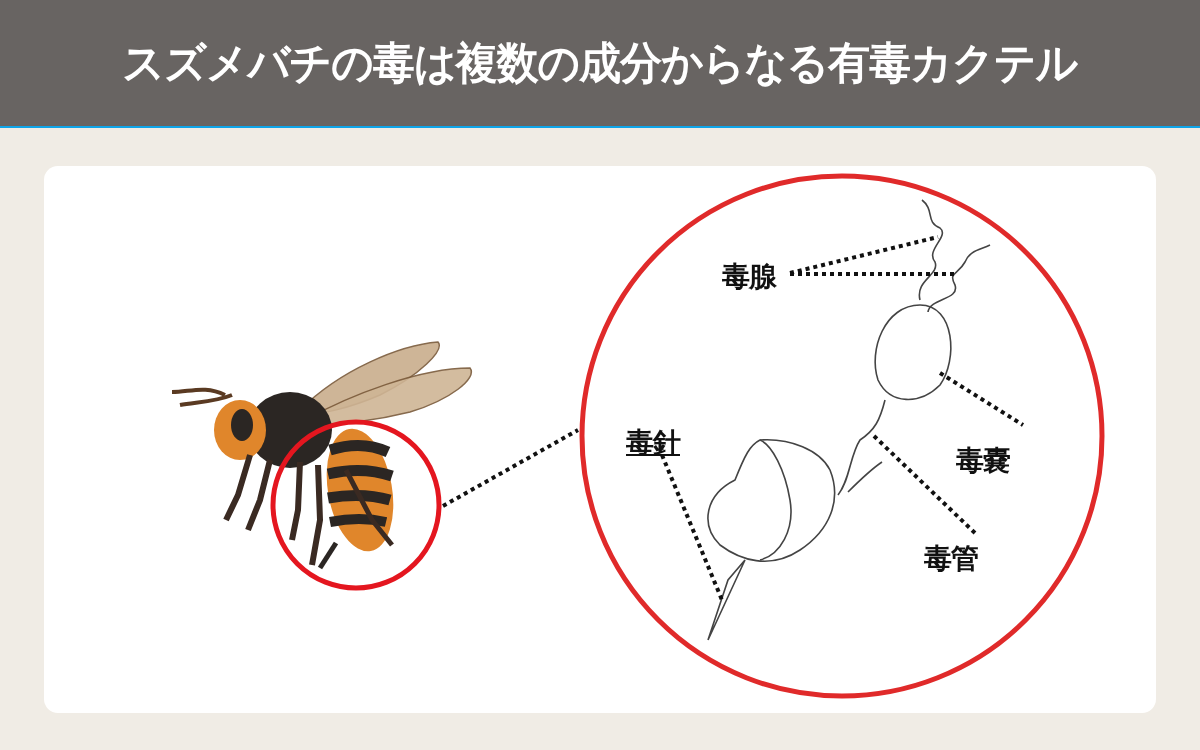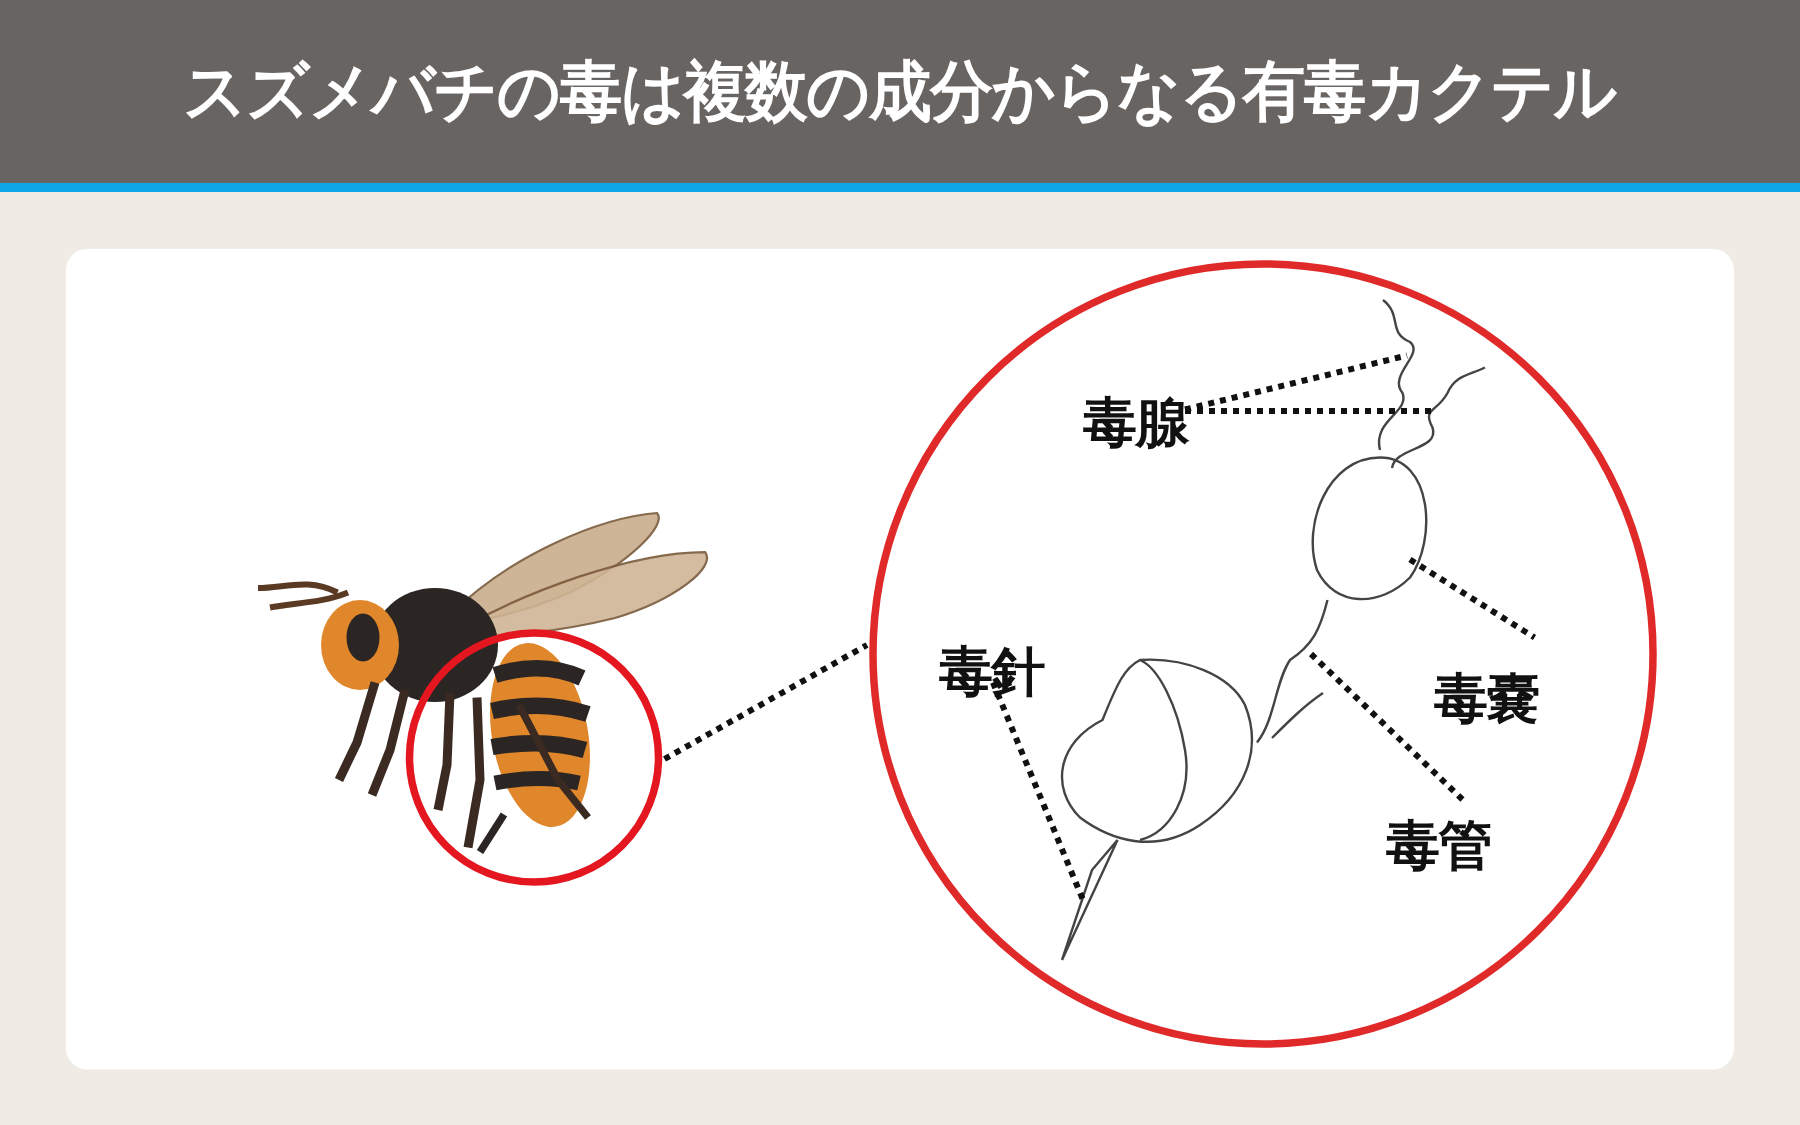"スズメバチの毒は複数の成分からなる有毒カクテル" .header { border-bottom: 6px solid #0ea5e9 -> 2px solid #0ea5e9 }
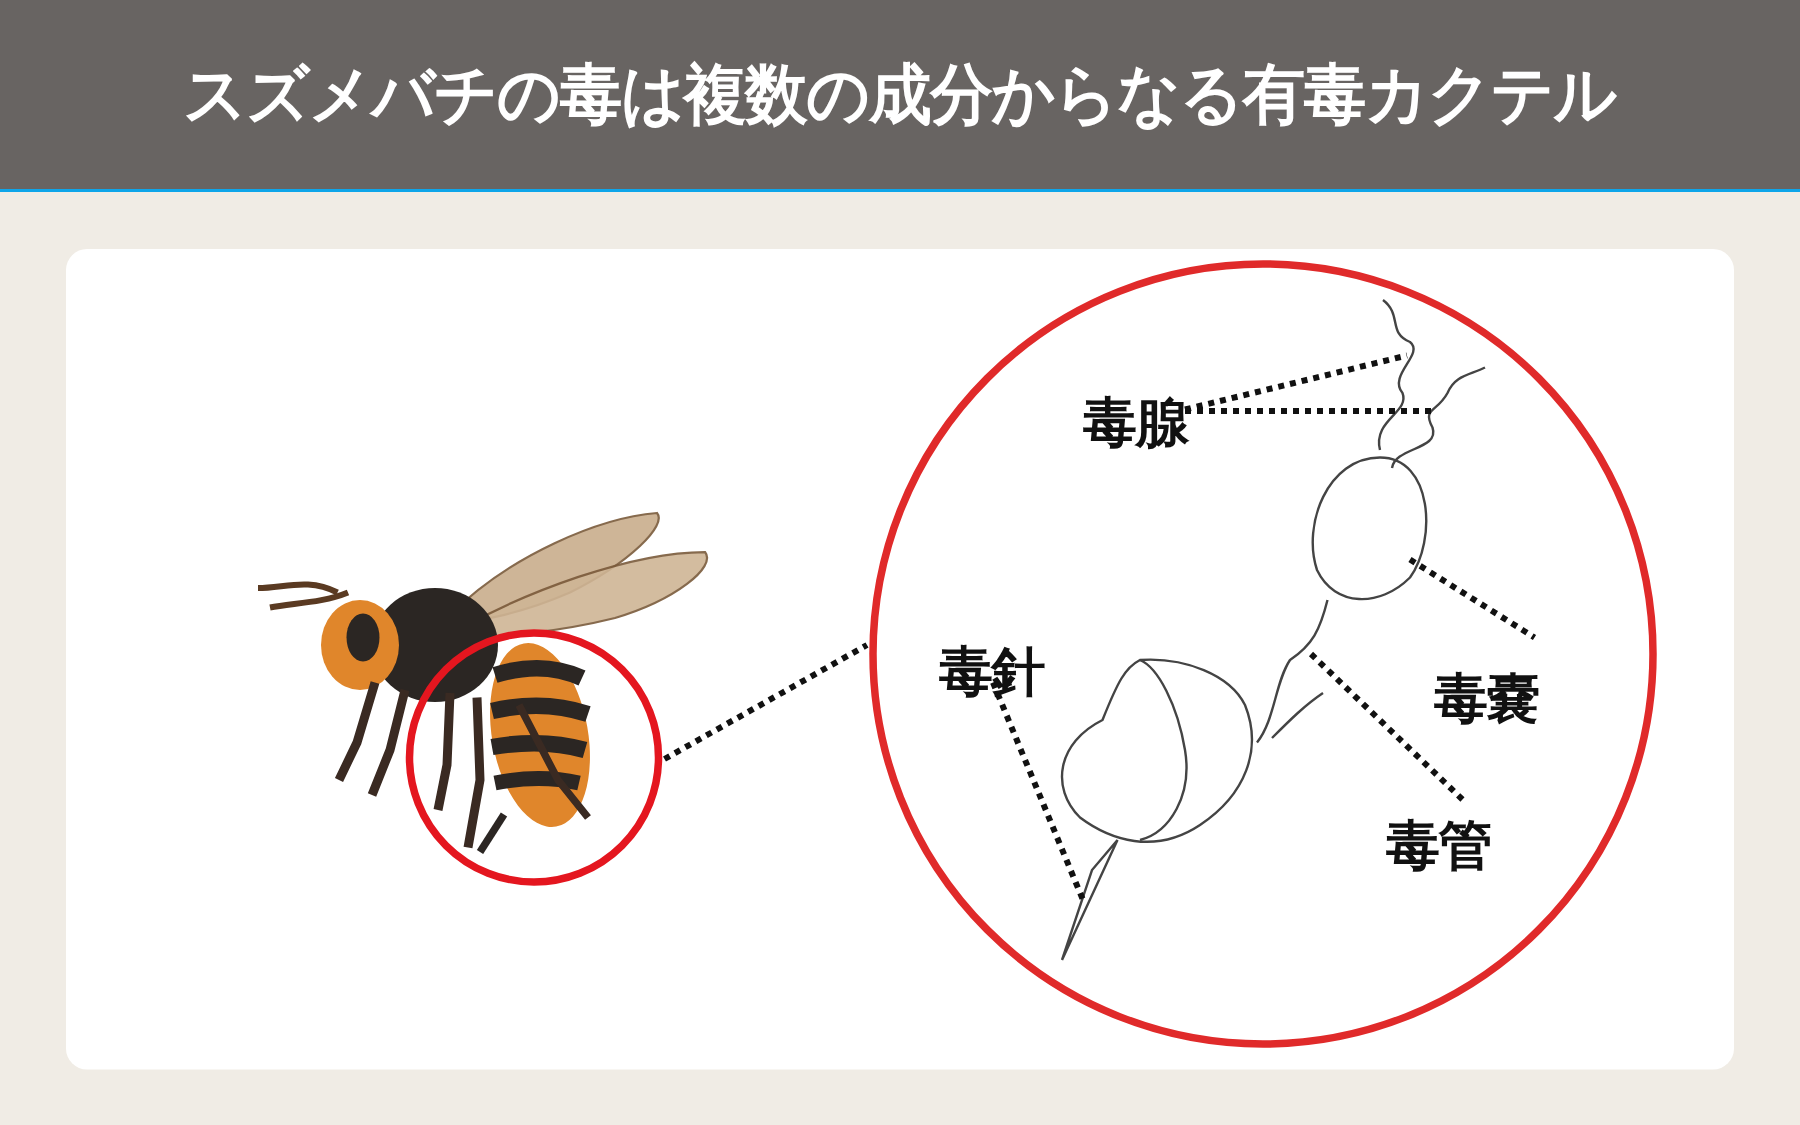"毒腺" .label { font-size: 36px -> 28px }
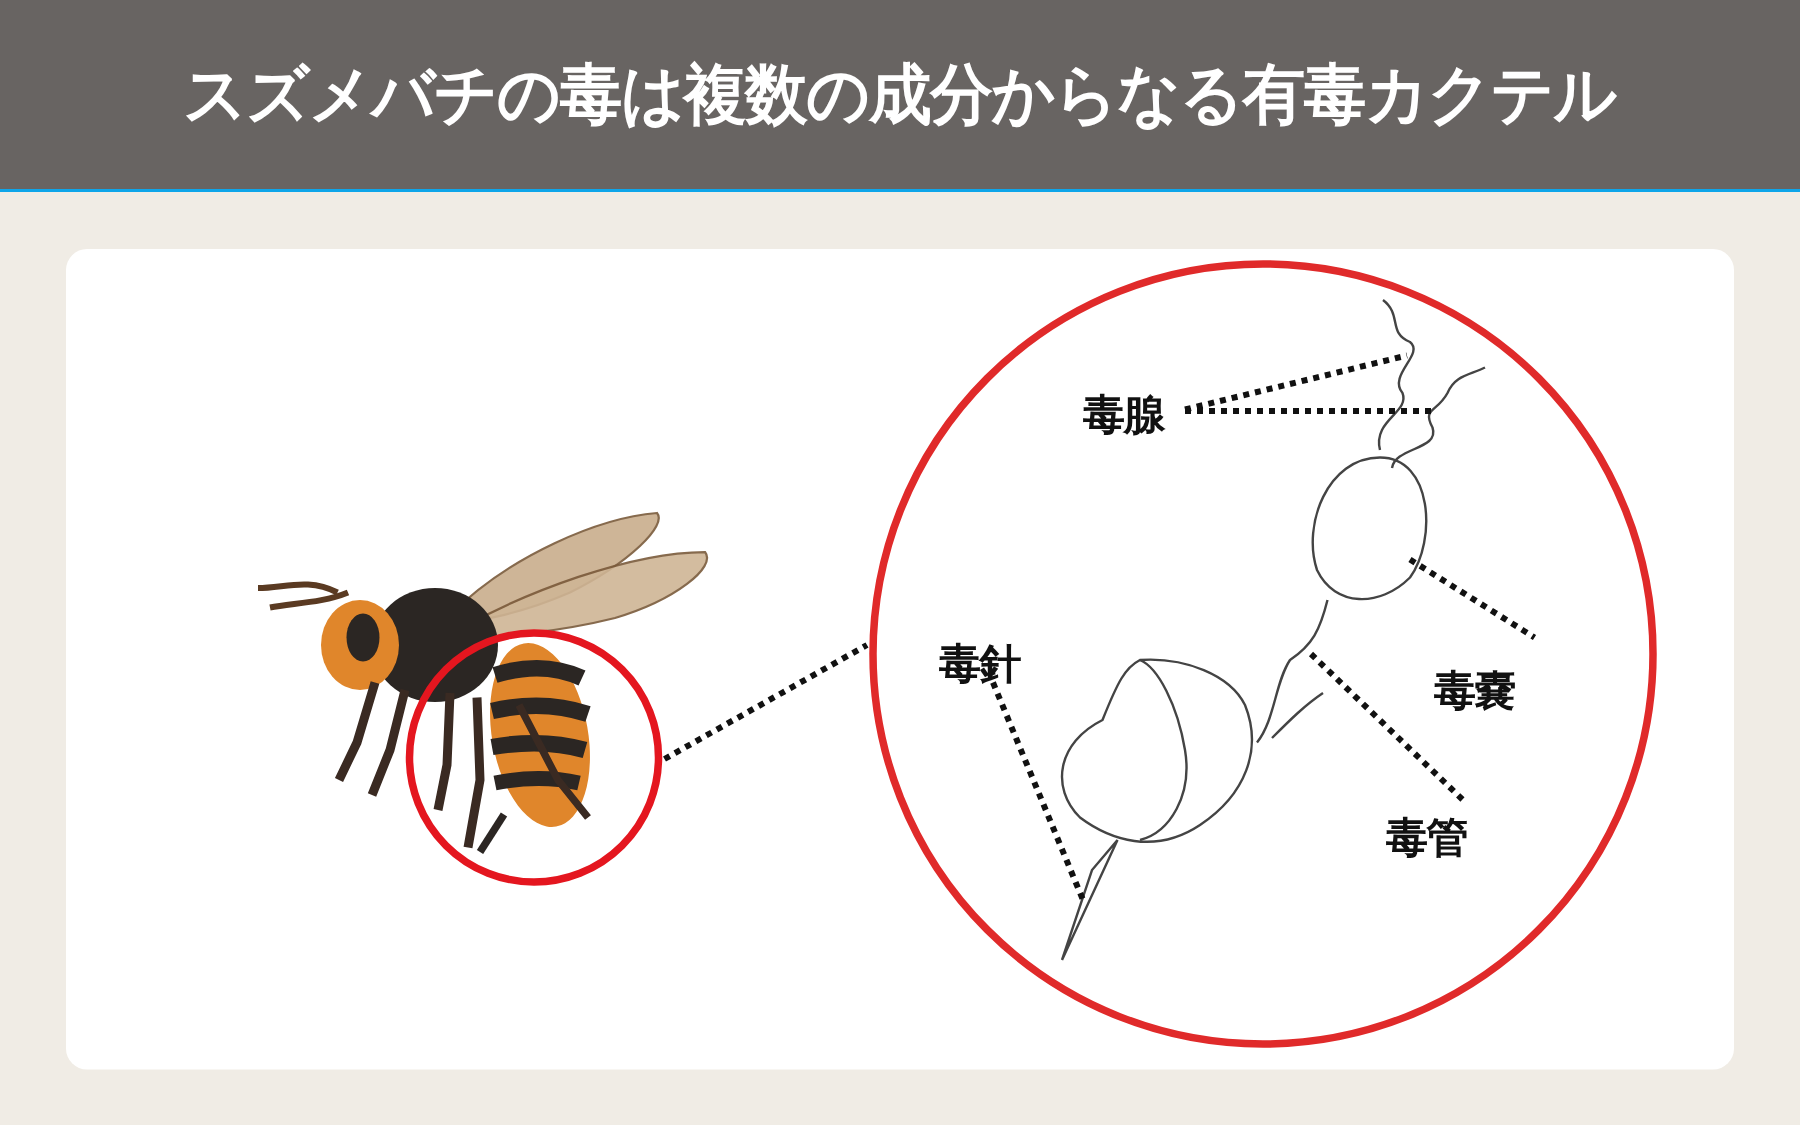"毒針" div.label { text-decoration: none -> underline }
